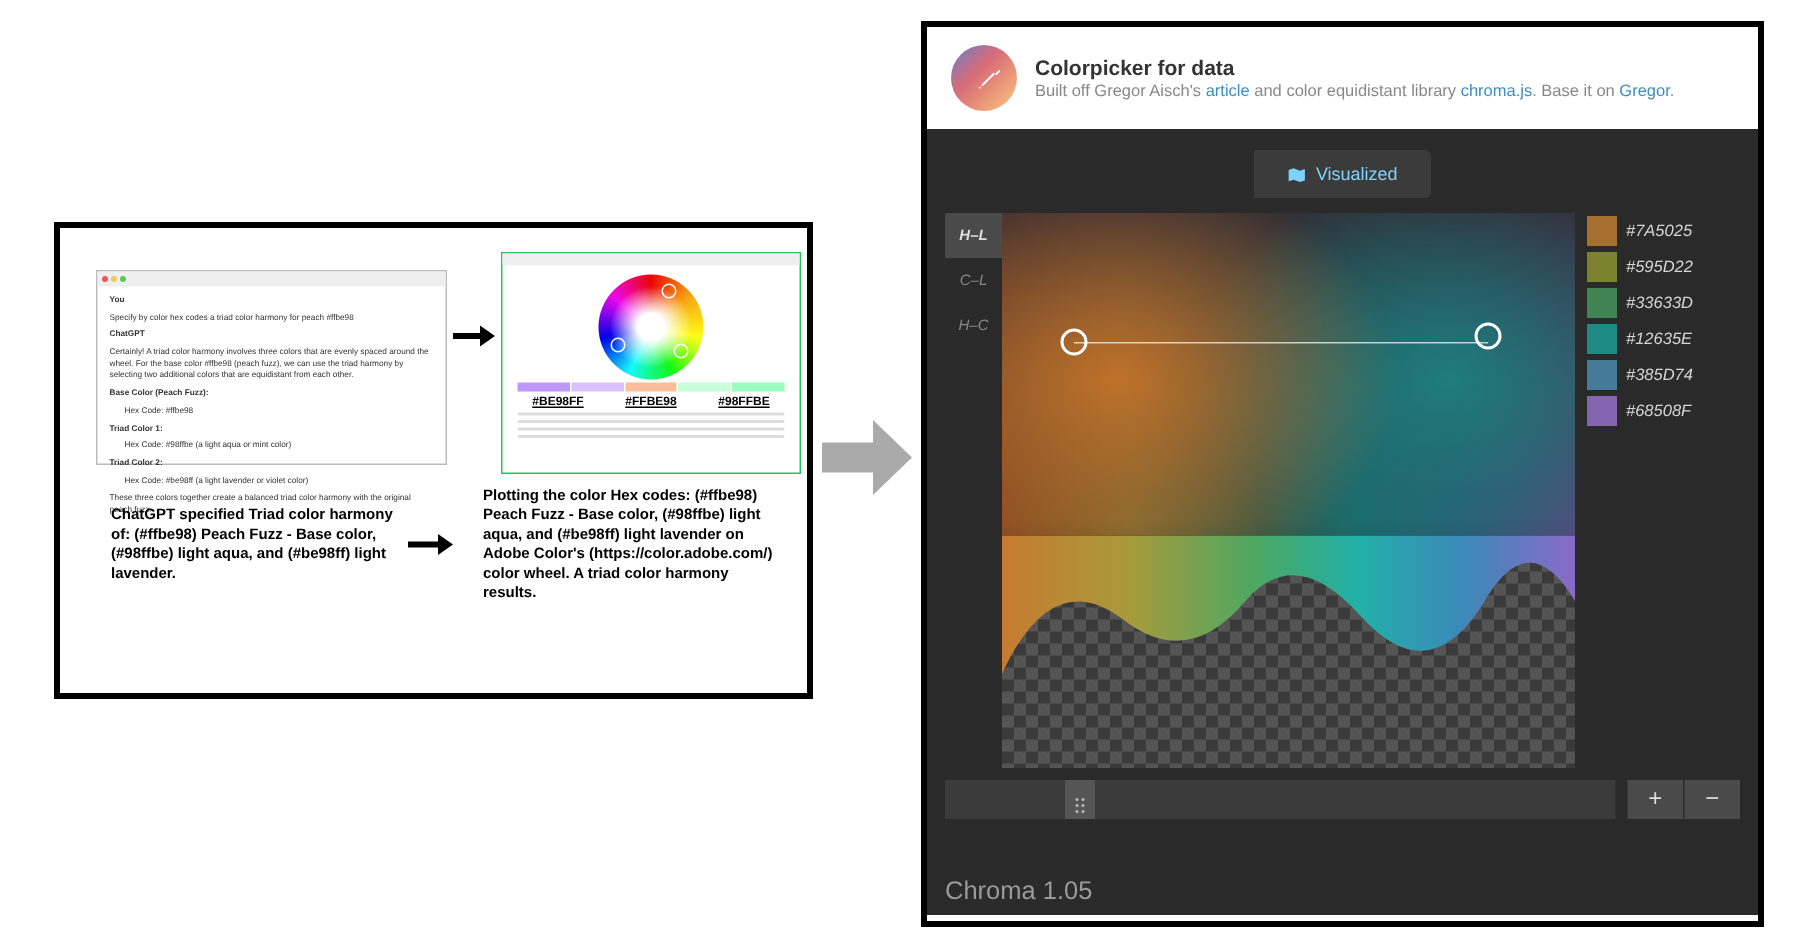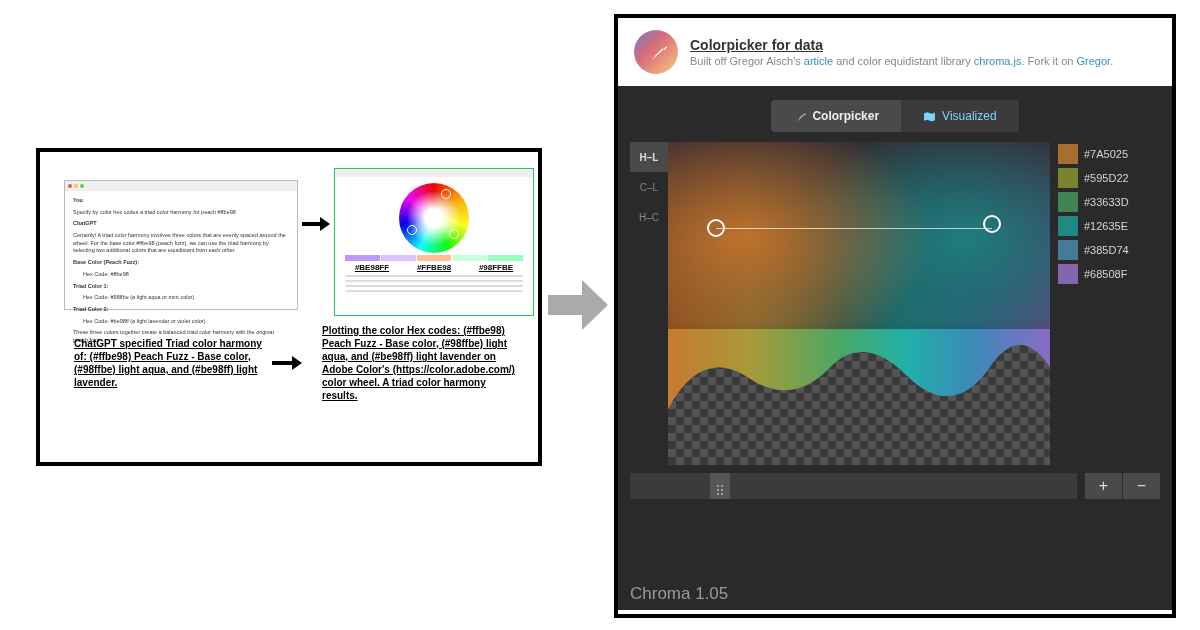"Colorpicker for data" .app-title h1 { text-decoration: underline -> none }
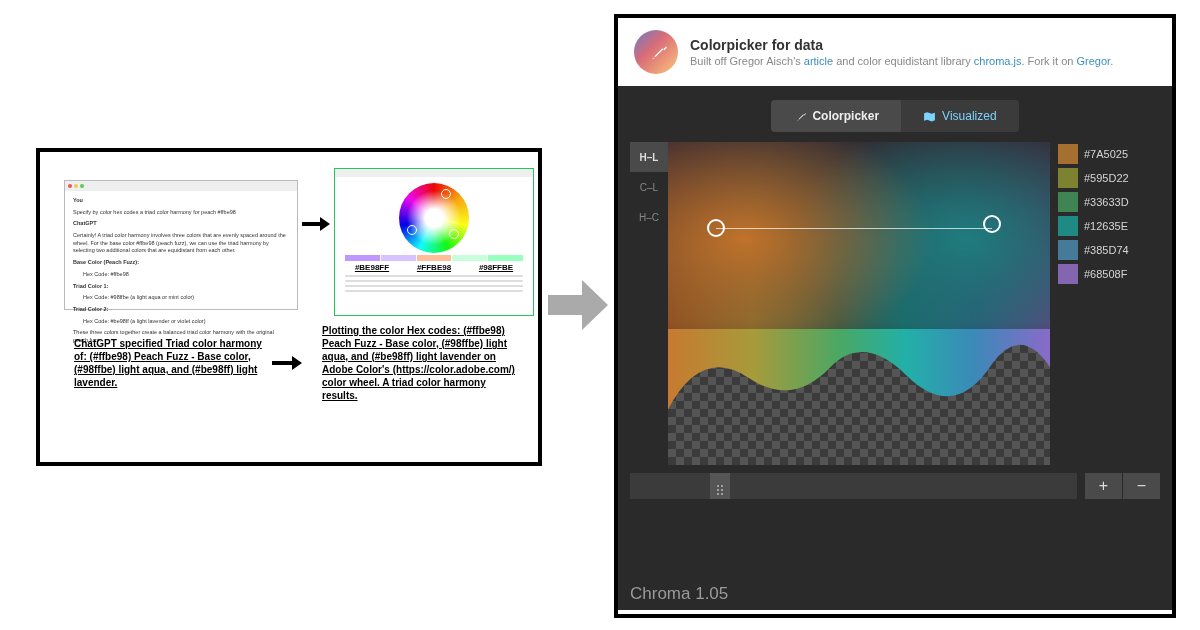". Fork it on" span { text: Fork -> Base }
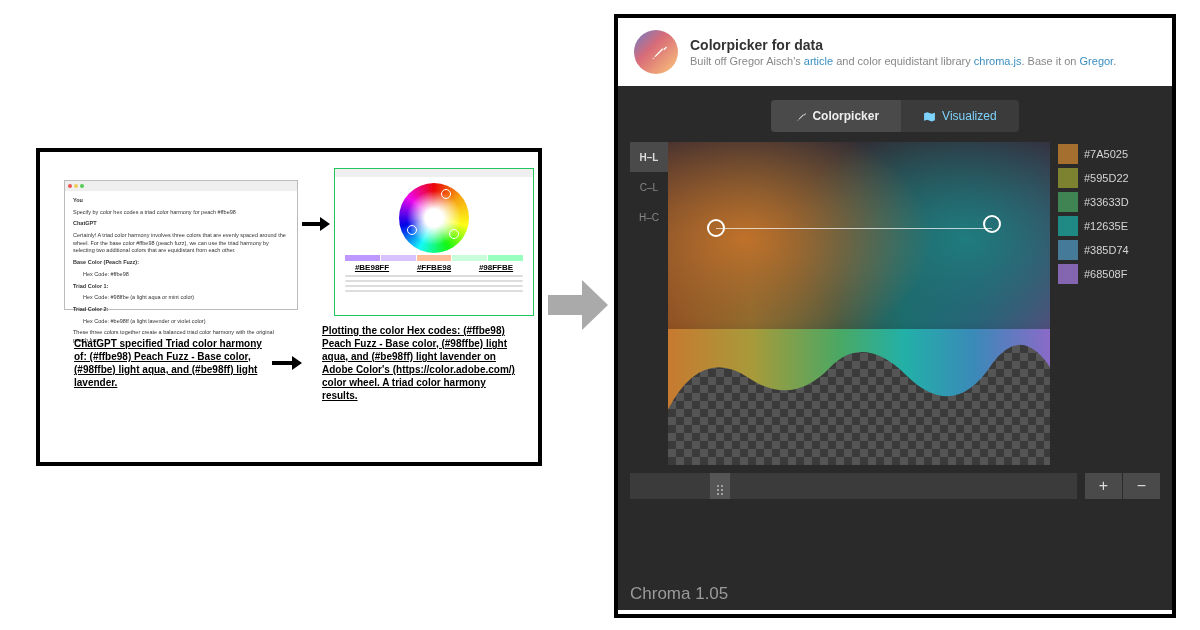"Colorpicker" div.tab { html: <div> <svg> <path></path> </svg> <b>Colorpicker</b> </div> -> none }
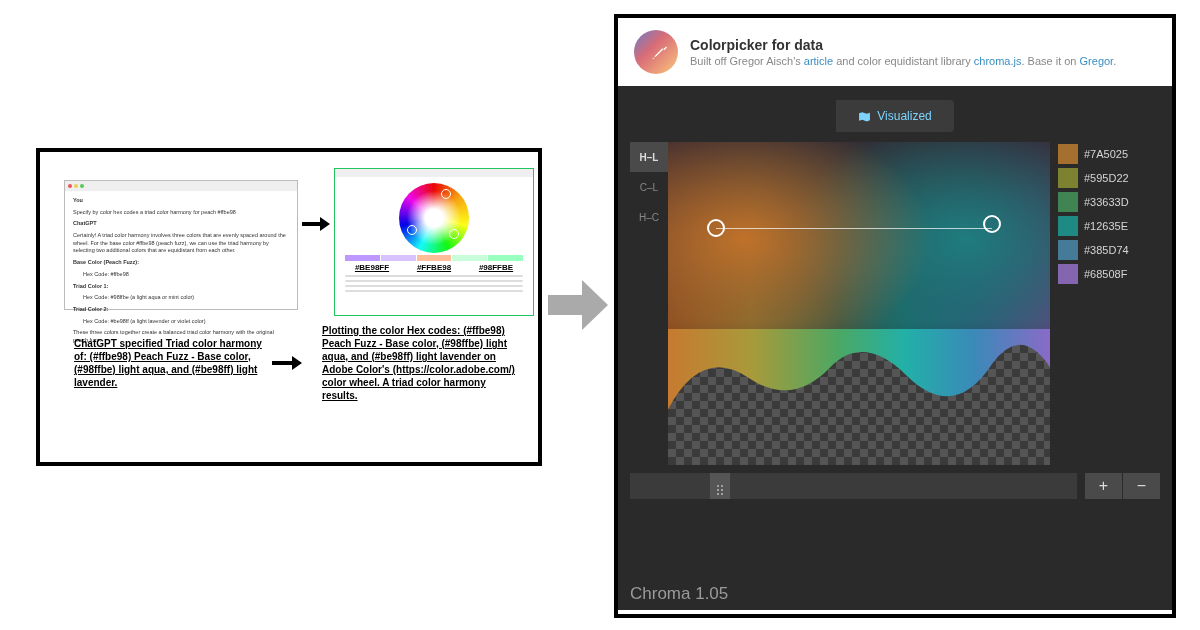"H–L" .main-row { font-style: none -> italic; height: 323px -> 370px }
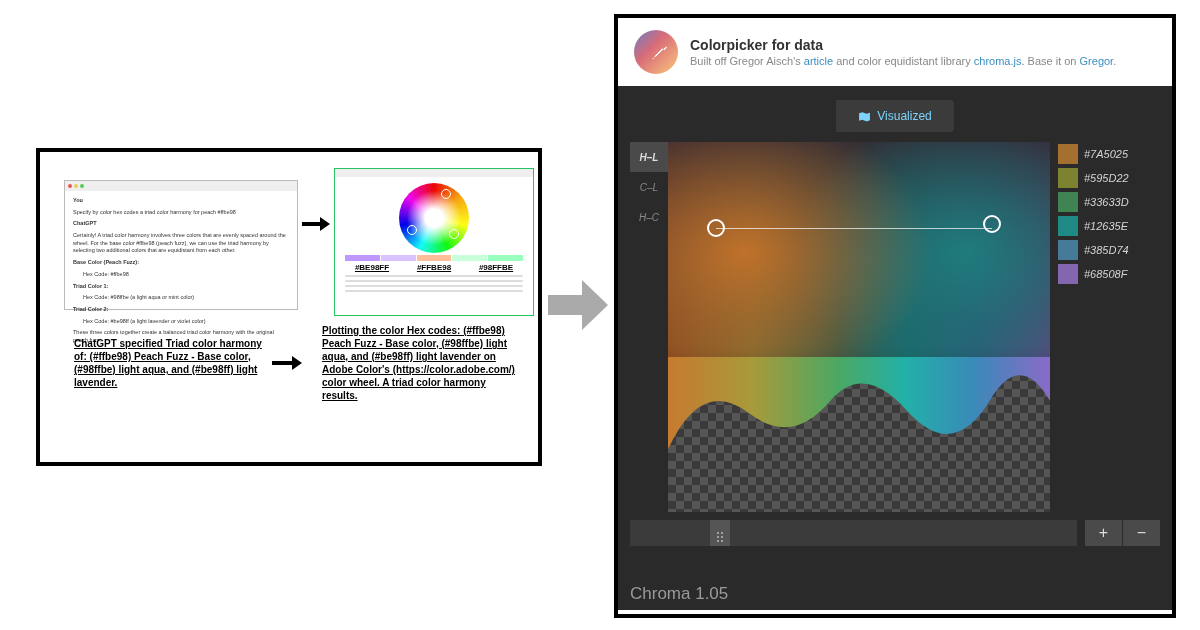"Plotting the color Hex codes:" .desc-left, .desc-right { text-decoration: underline -> none }
